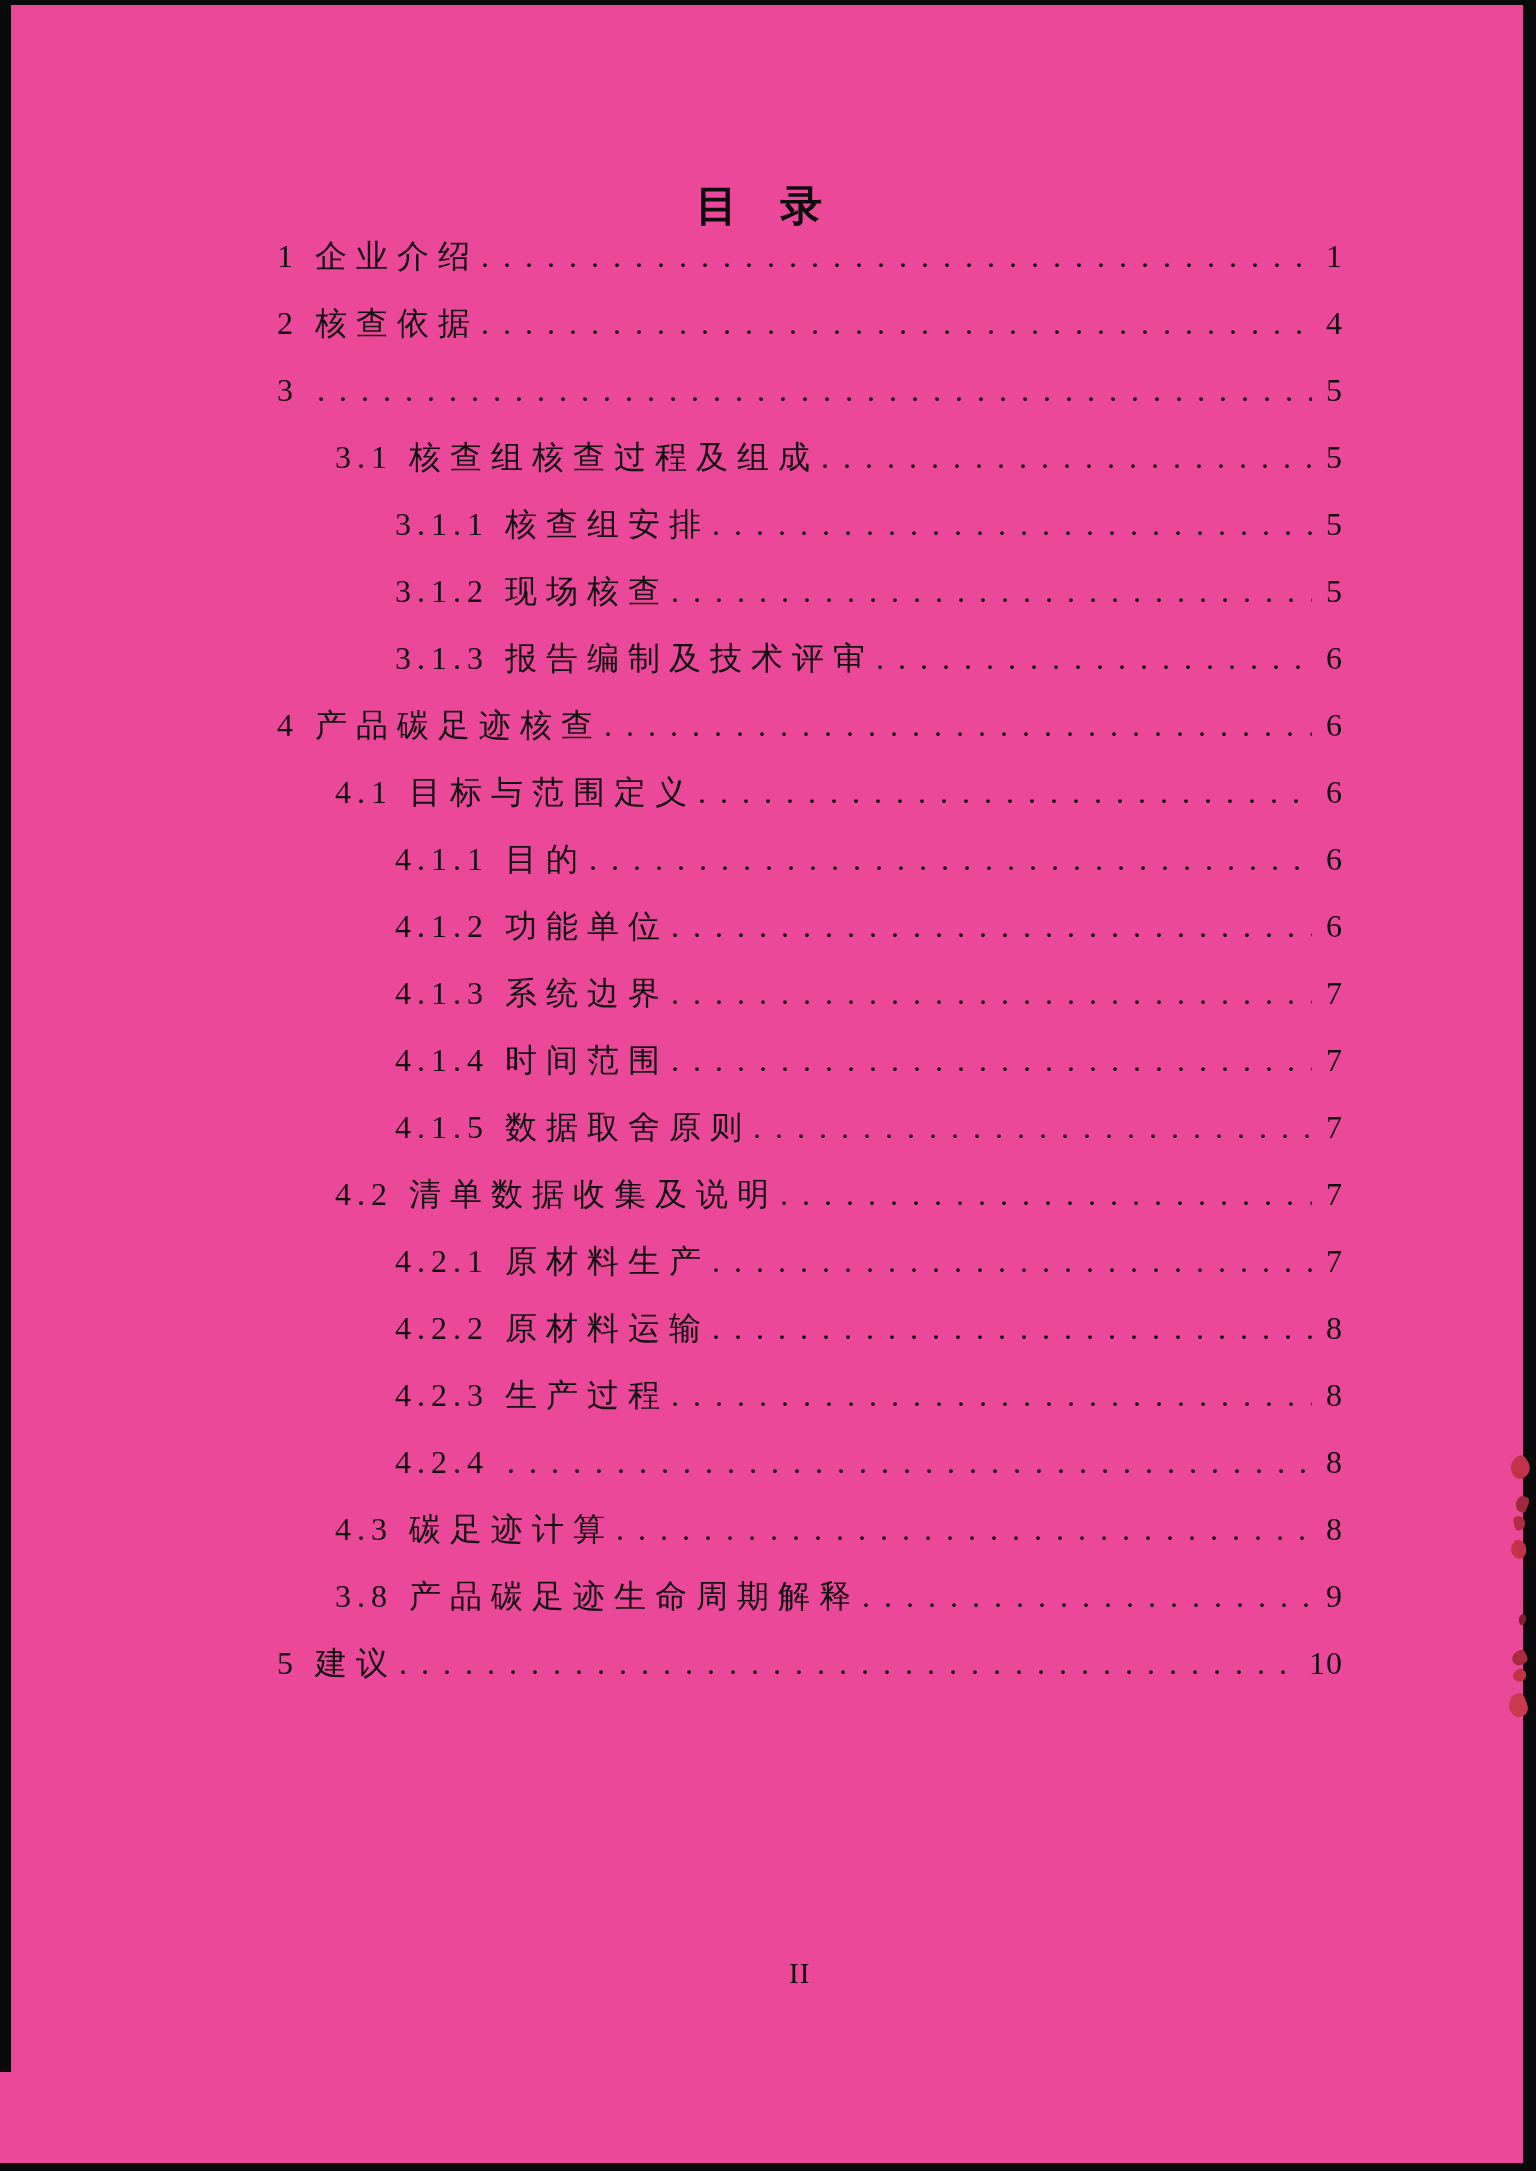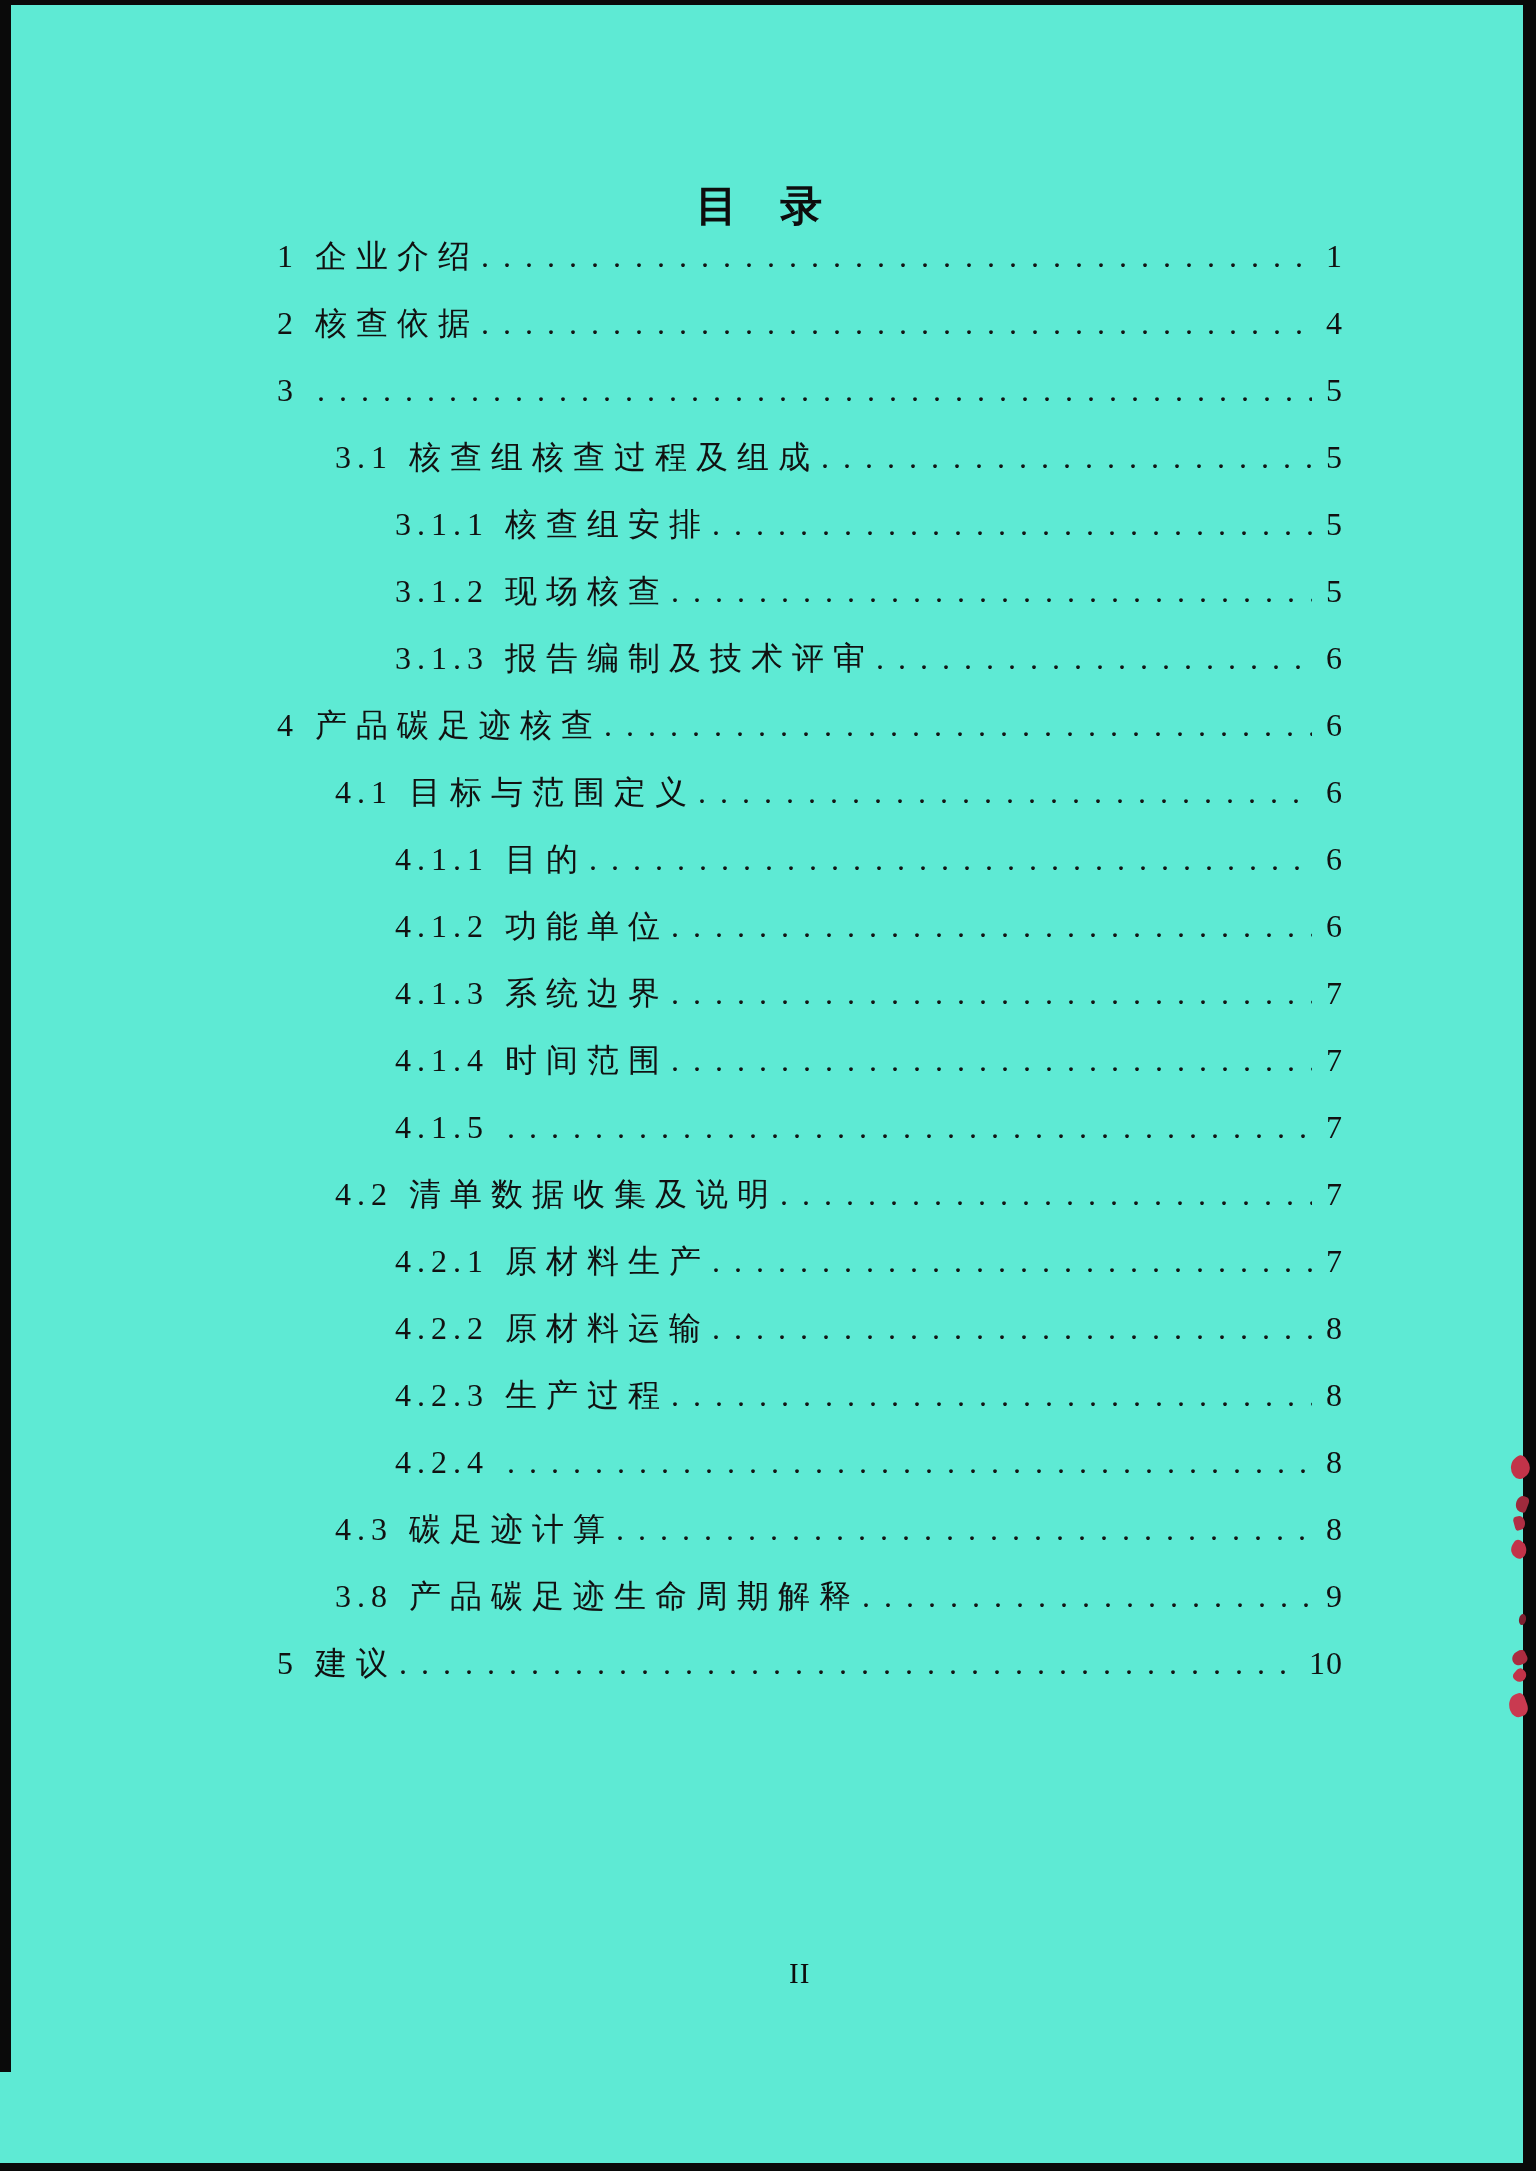"目 录" .page { background: #5eead4 -> #ec4899 }
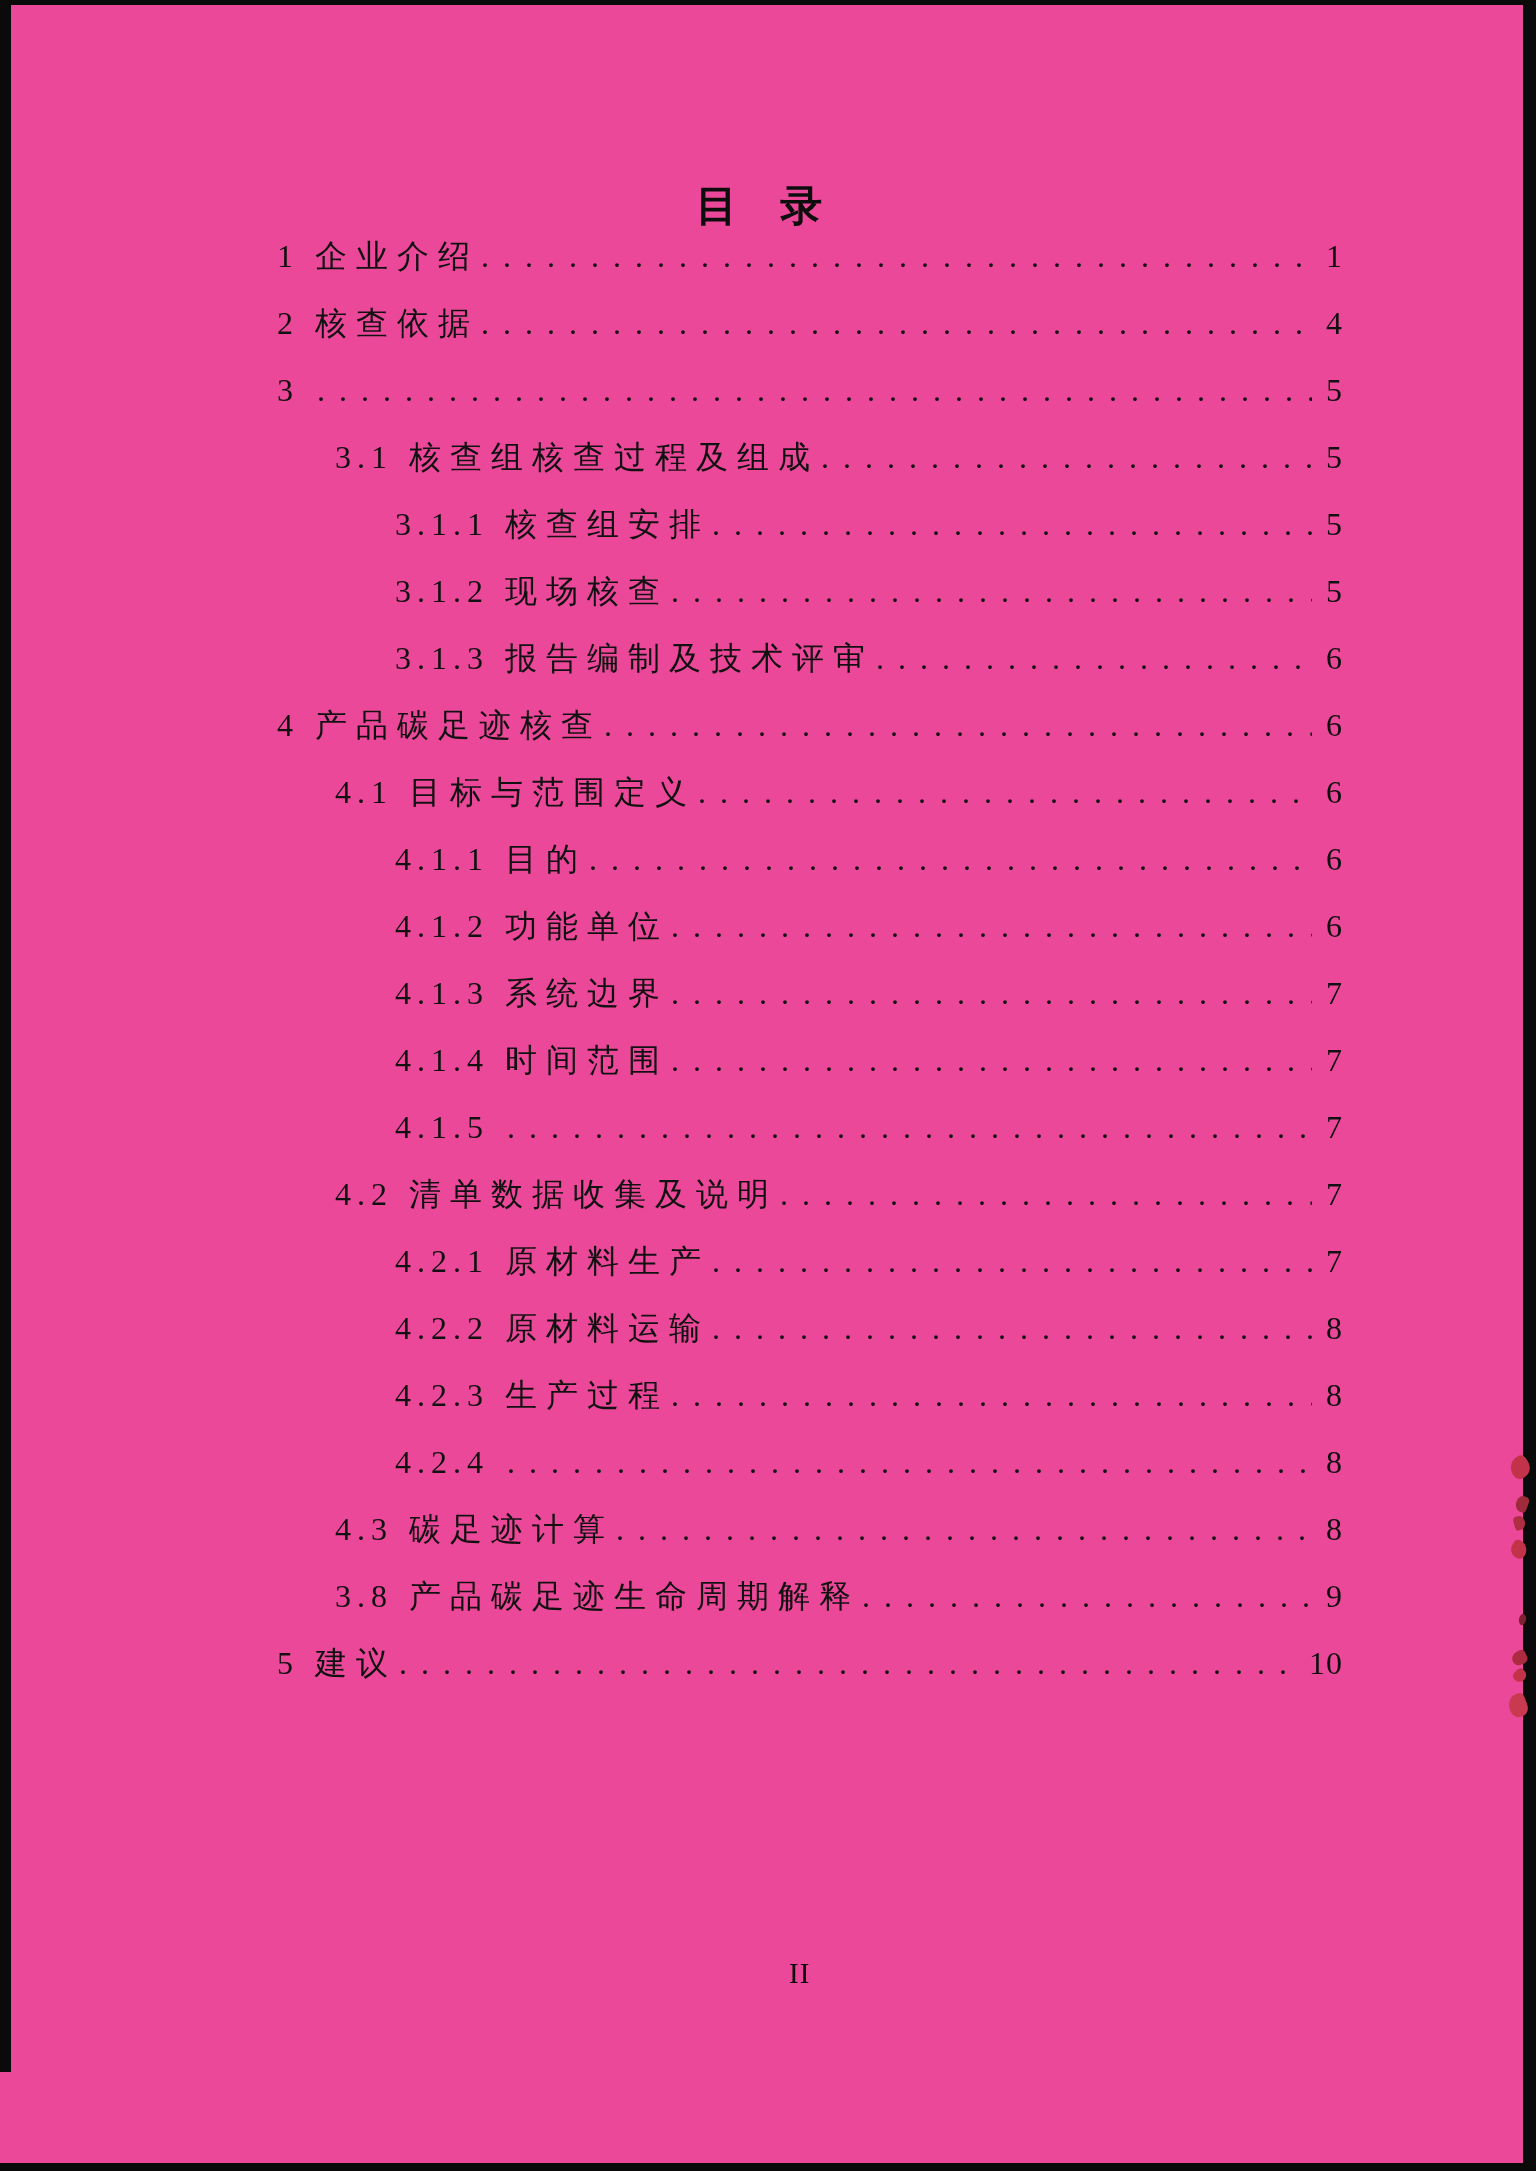"数据取舍原则" span.lbl { html: none -> <span>数据取舍原则</span> }
